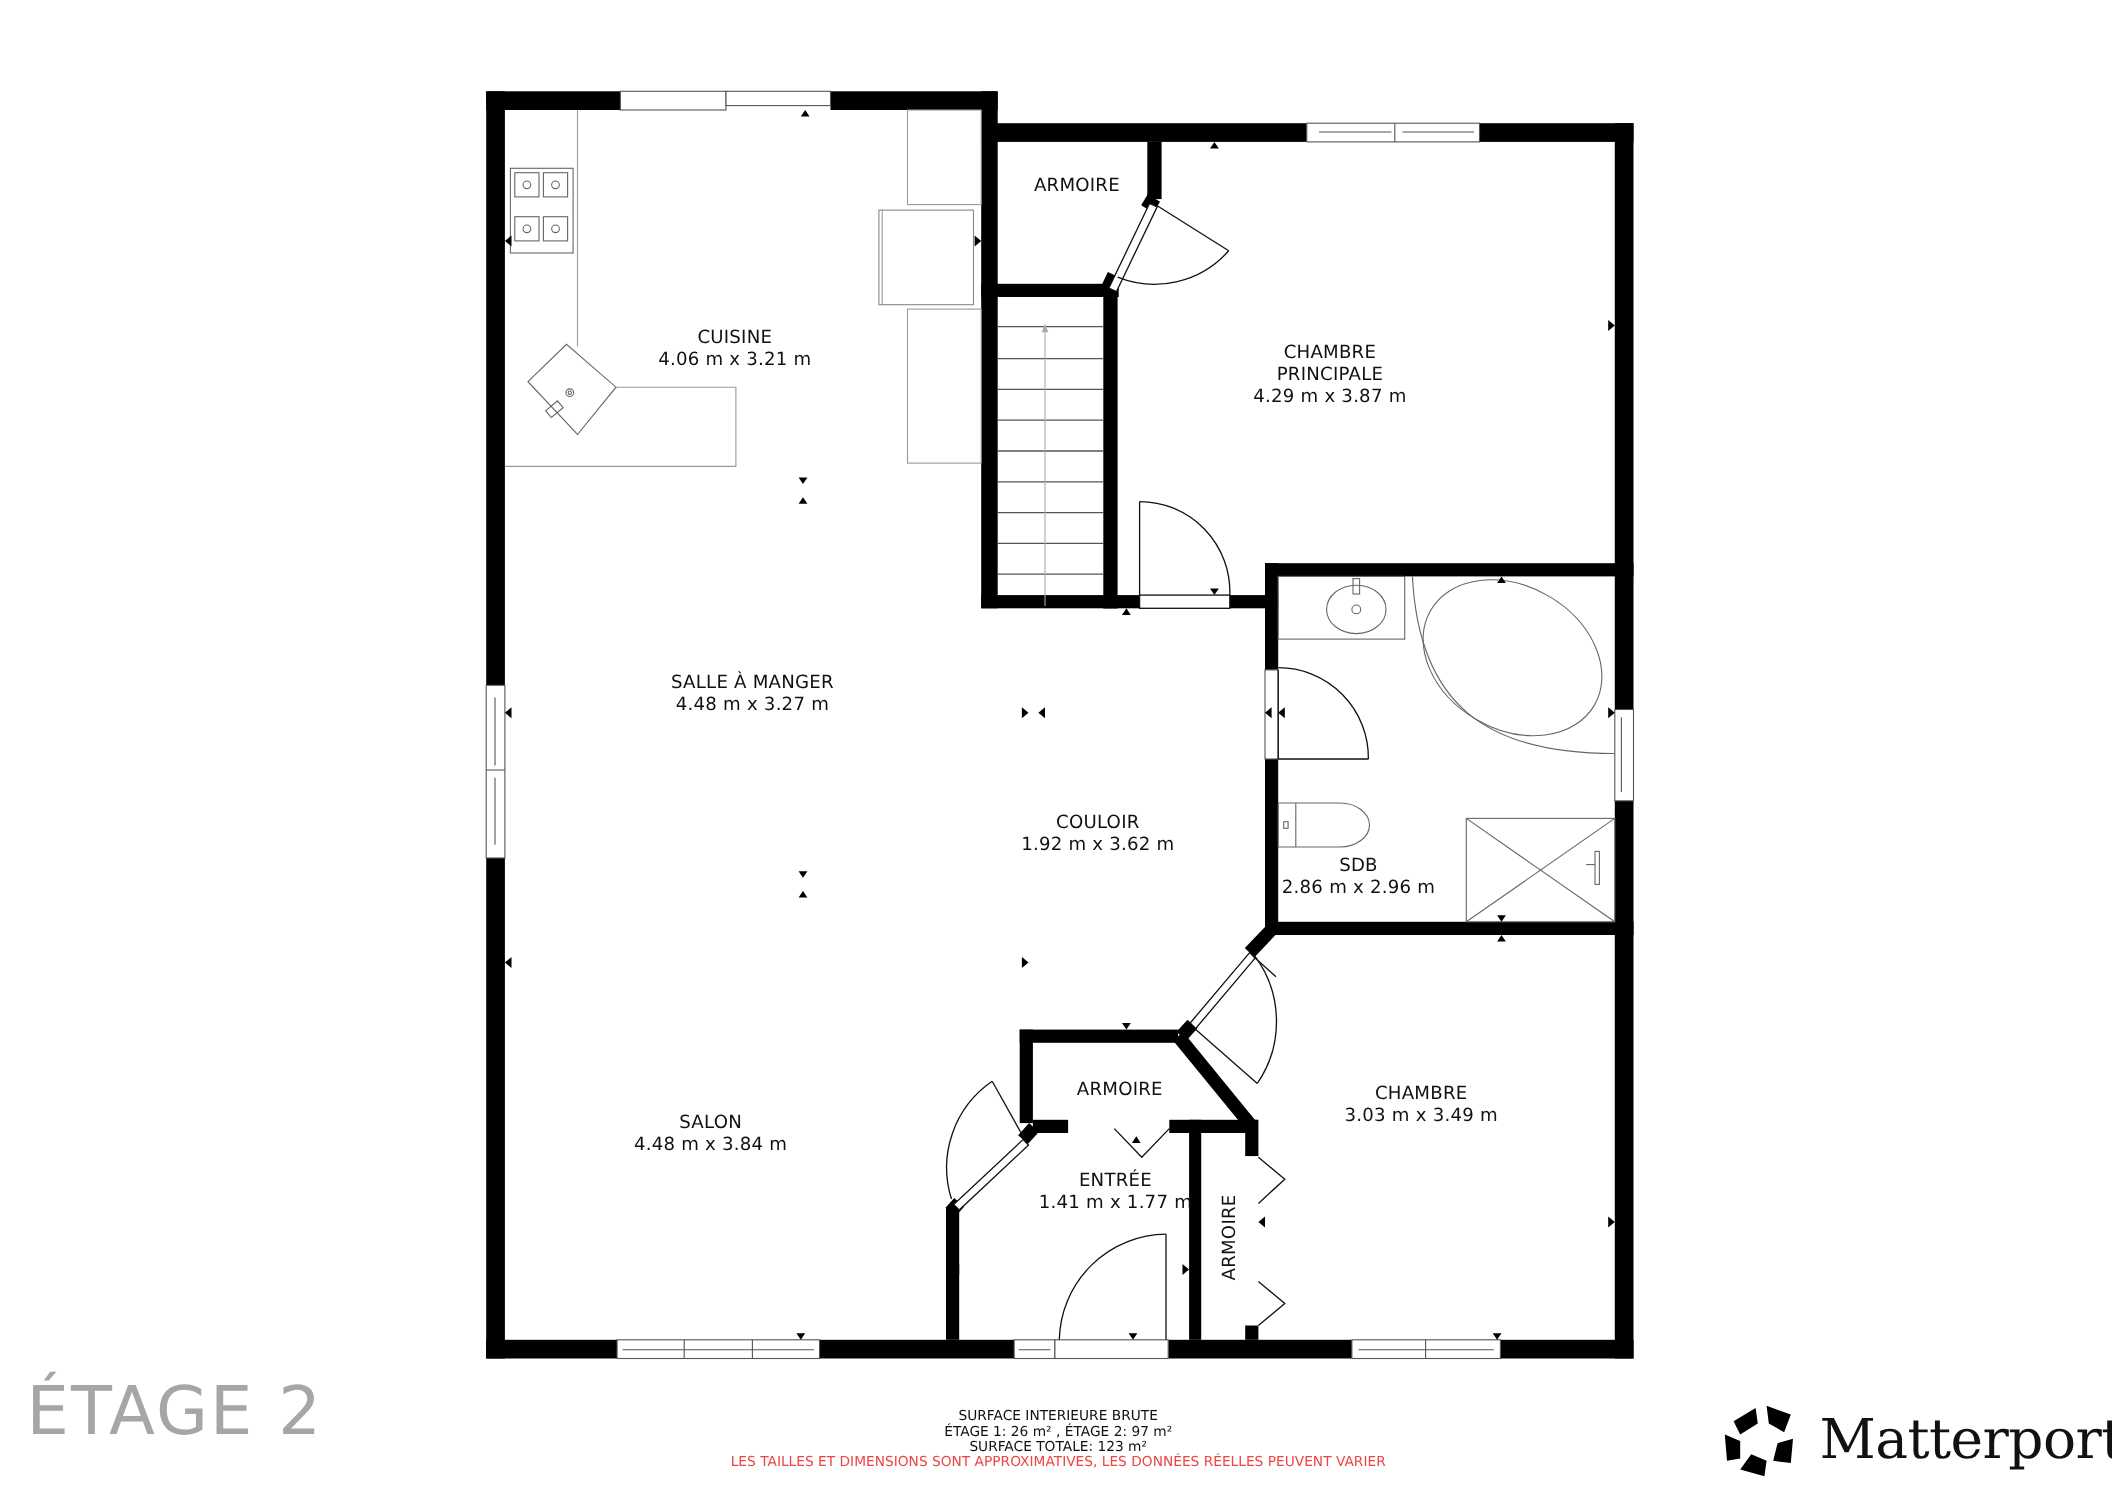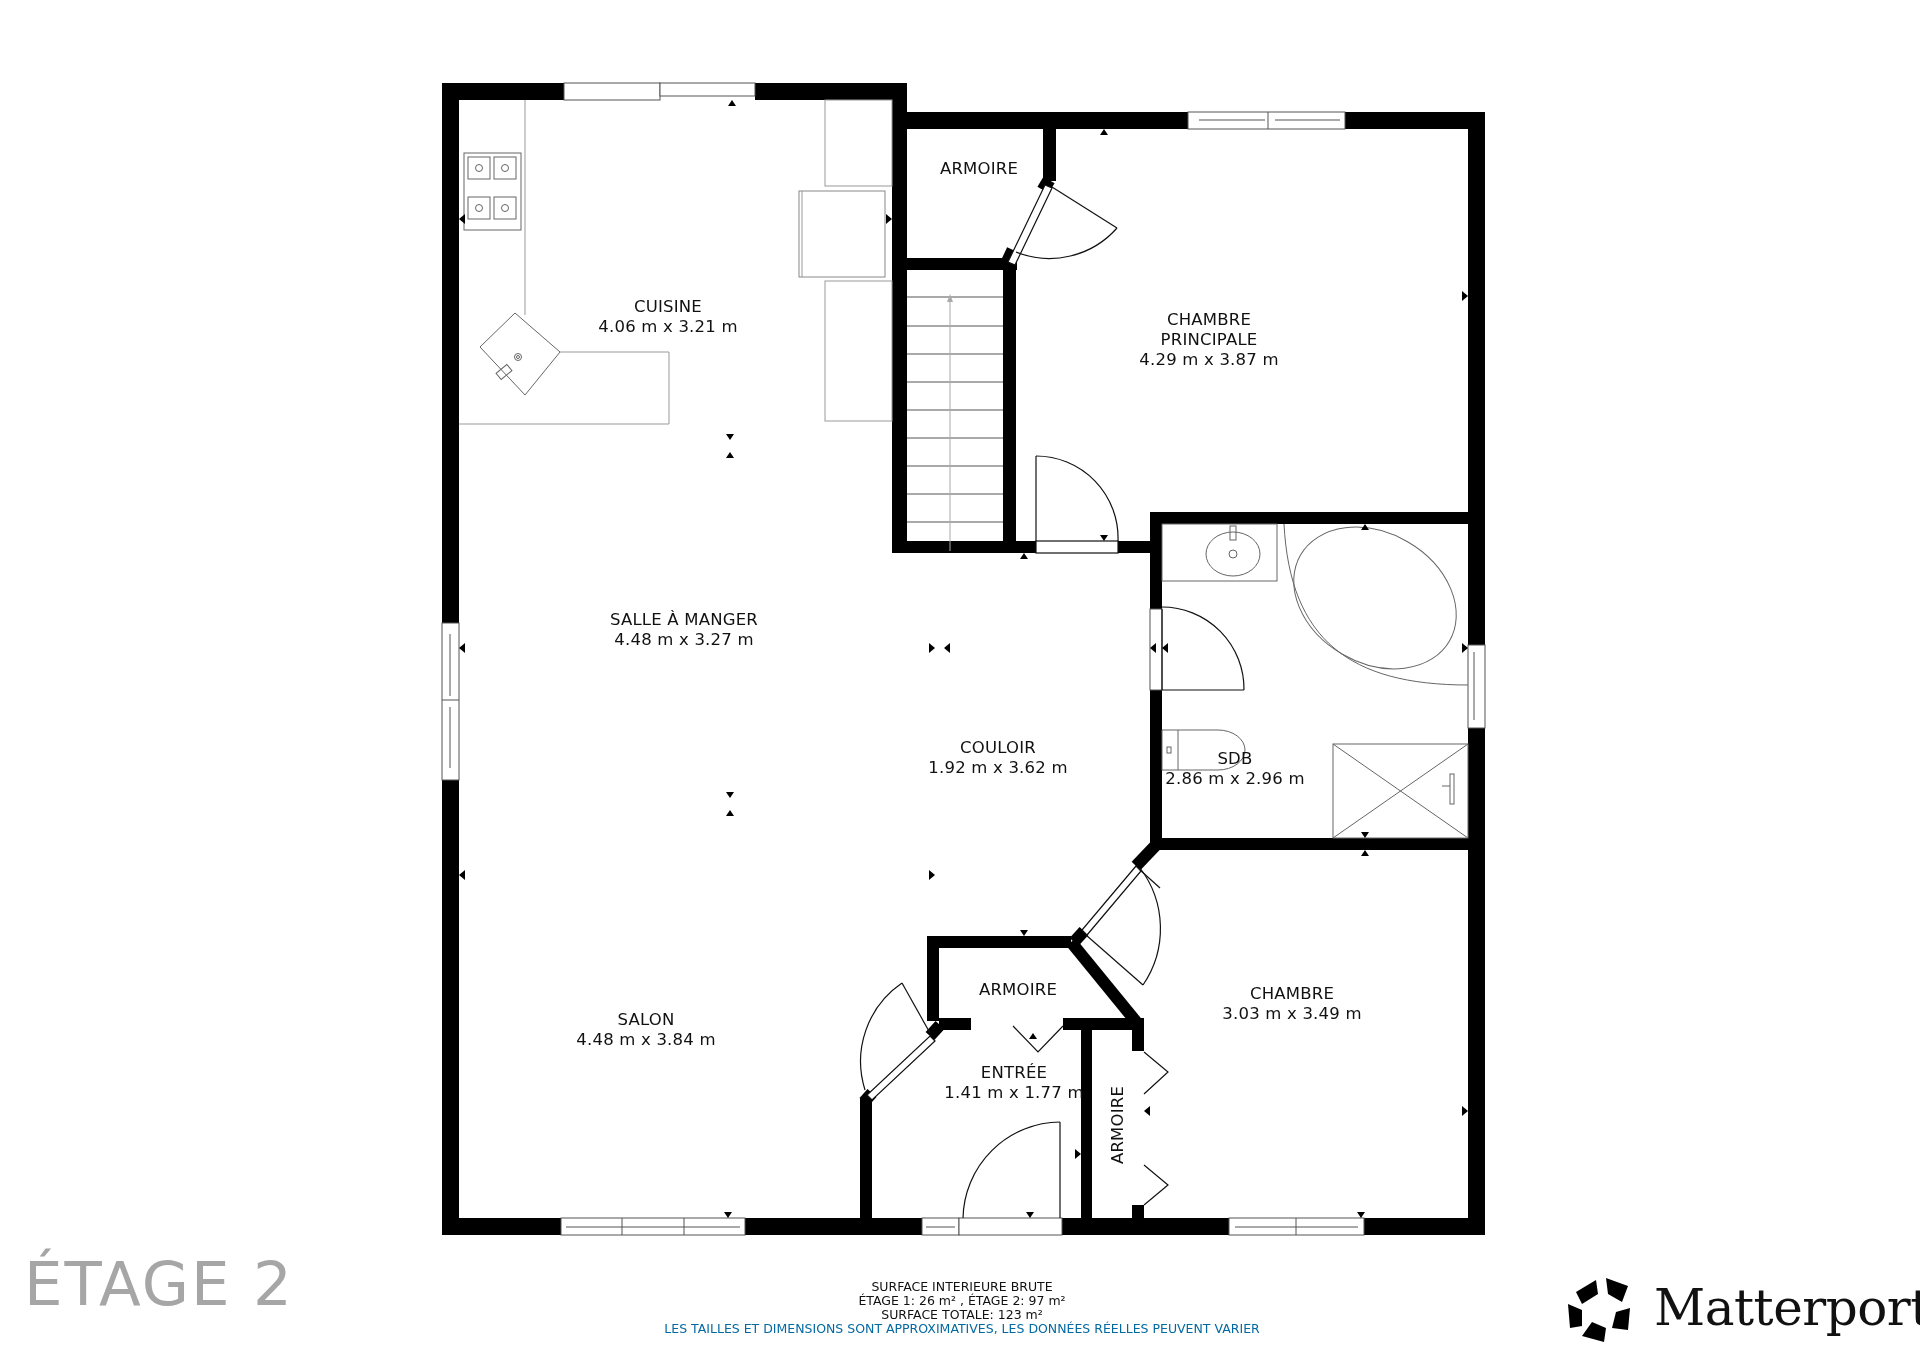"SDB" div.room-label { top: 749px -> 777px }
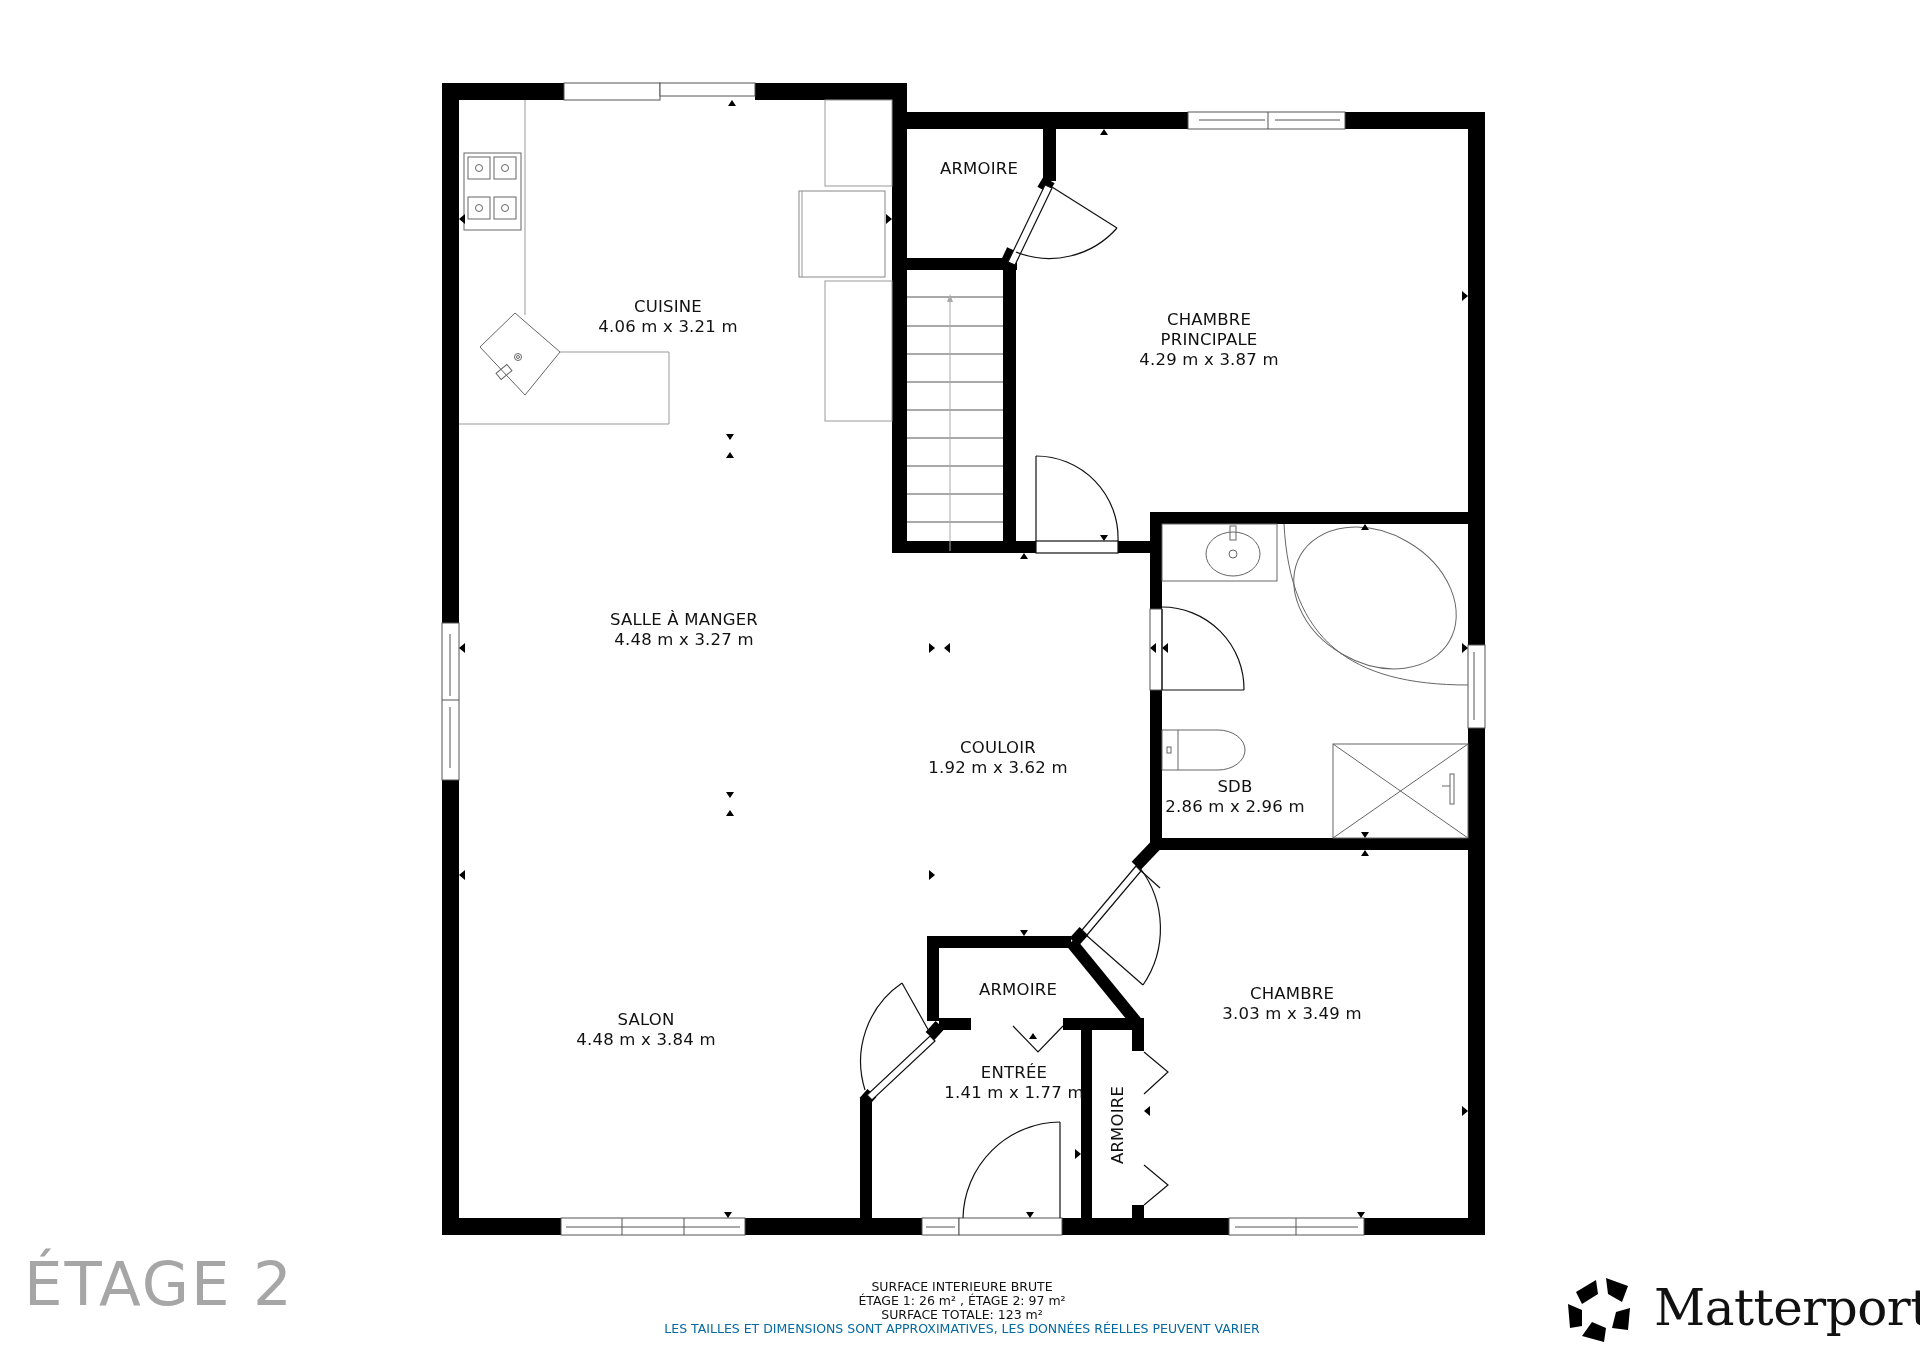"LES TAILLES ET DIMENSIONS SONT" .footer .disclaimer { color: #0369a1 -> #ef4444 }
